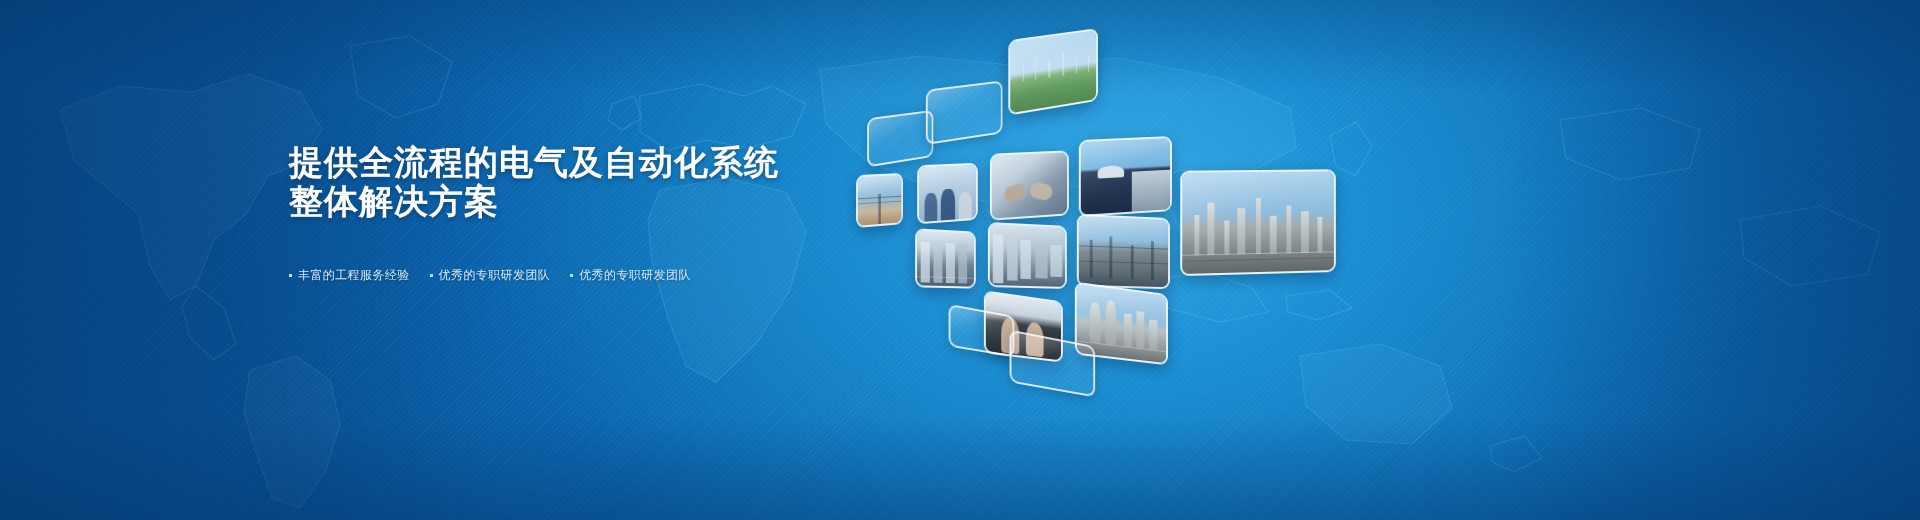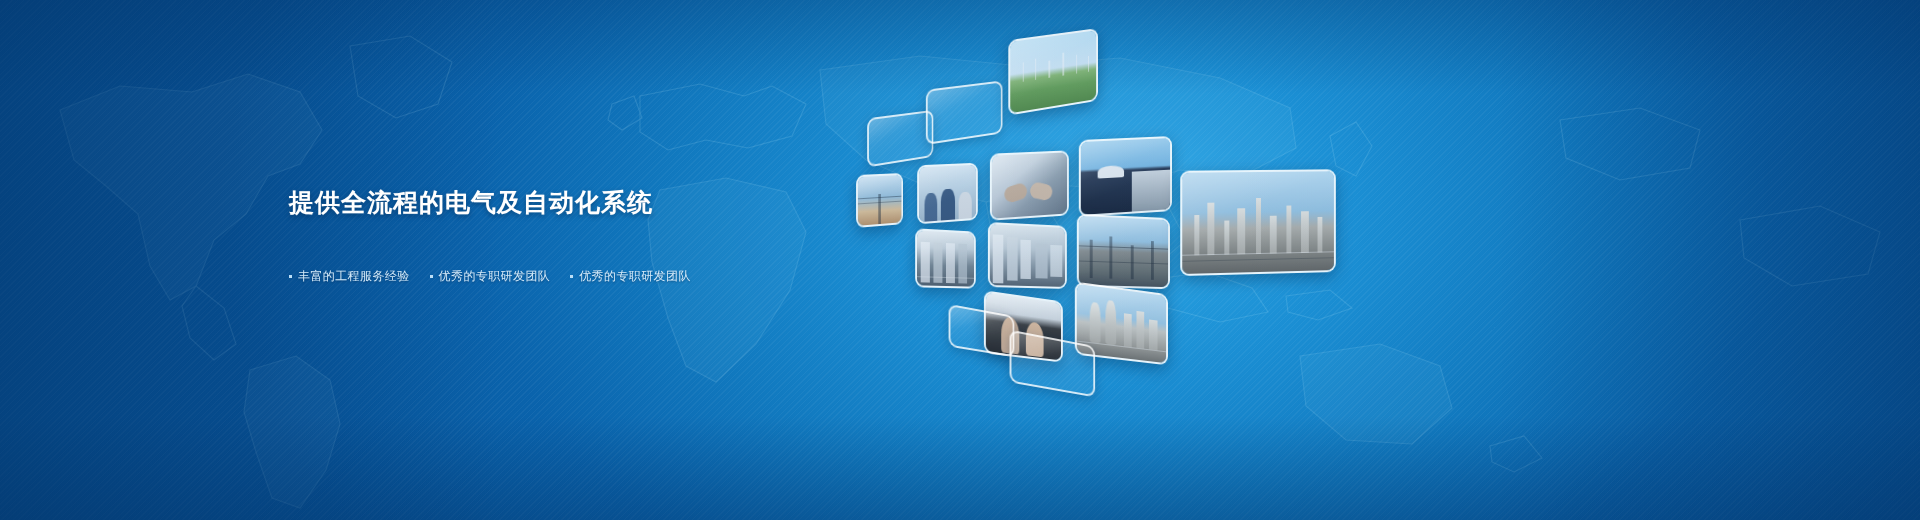"提供全流程的电气及自动化系统" .headline { font-size: 25px -> 34px; margin-top: 40px -> none }
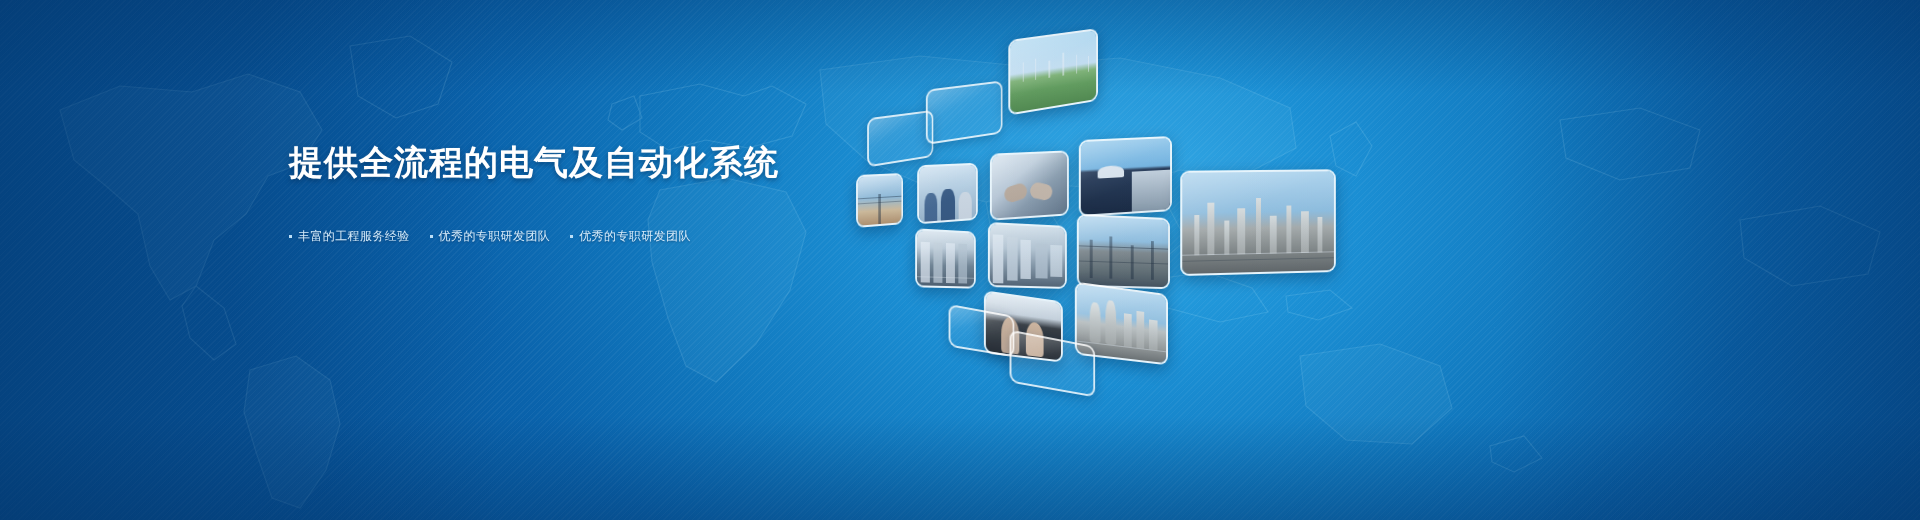"整体解决方案" span.l2 { html: none -> <span>整体解决方案</span> }
